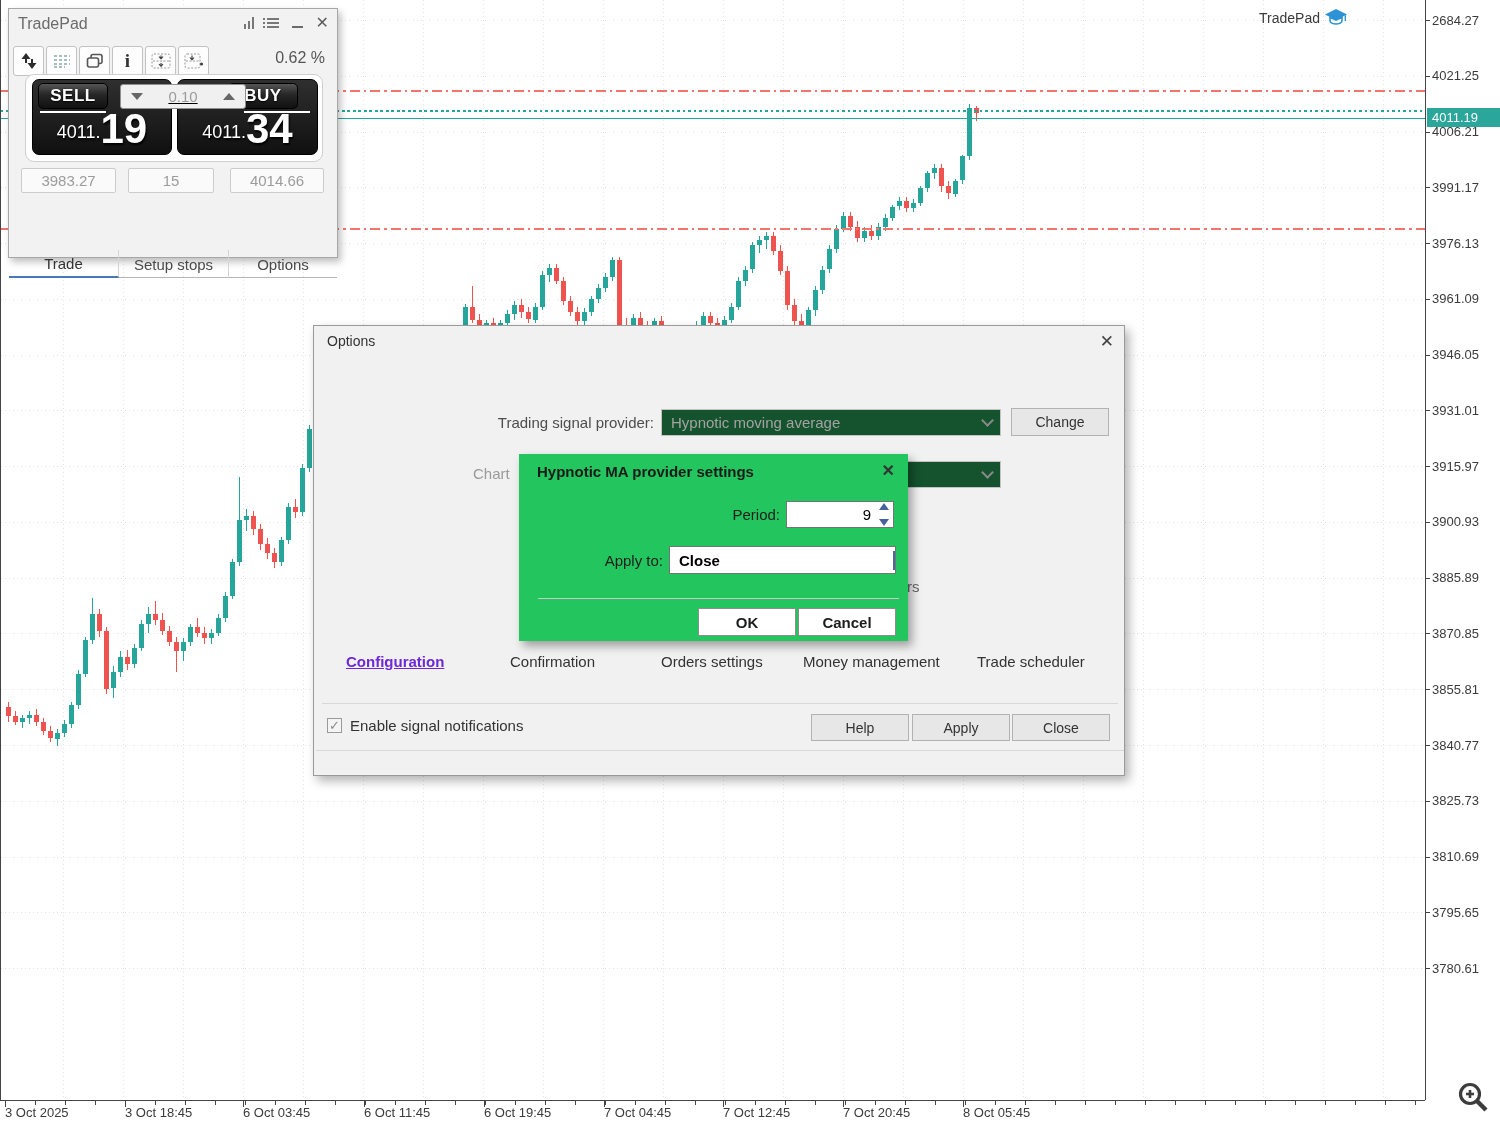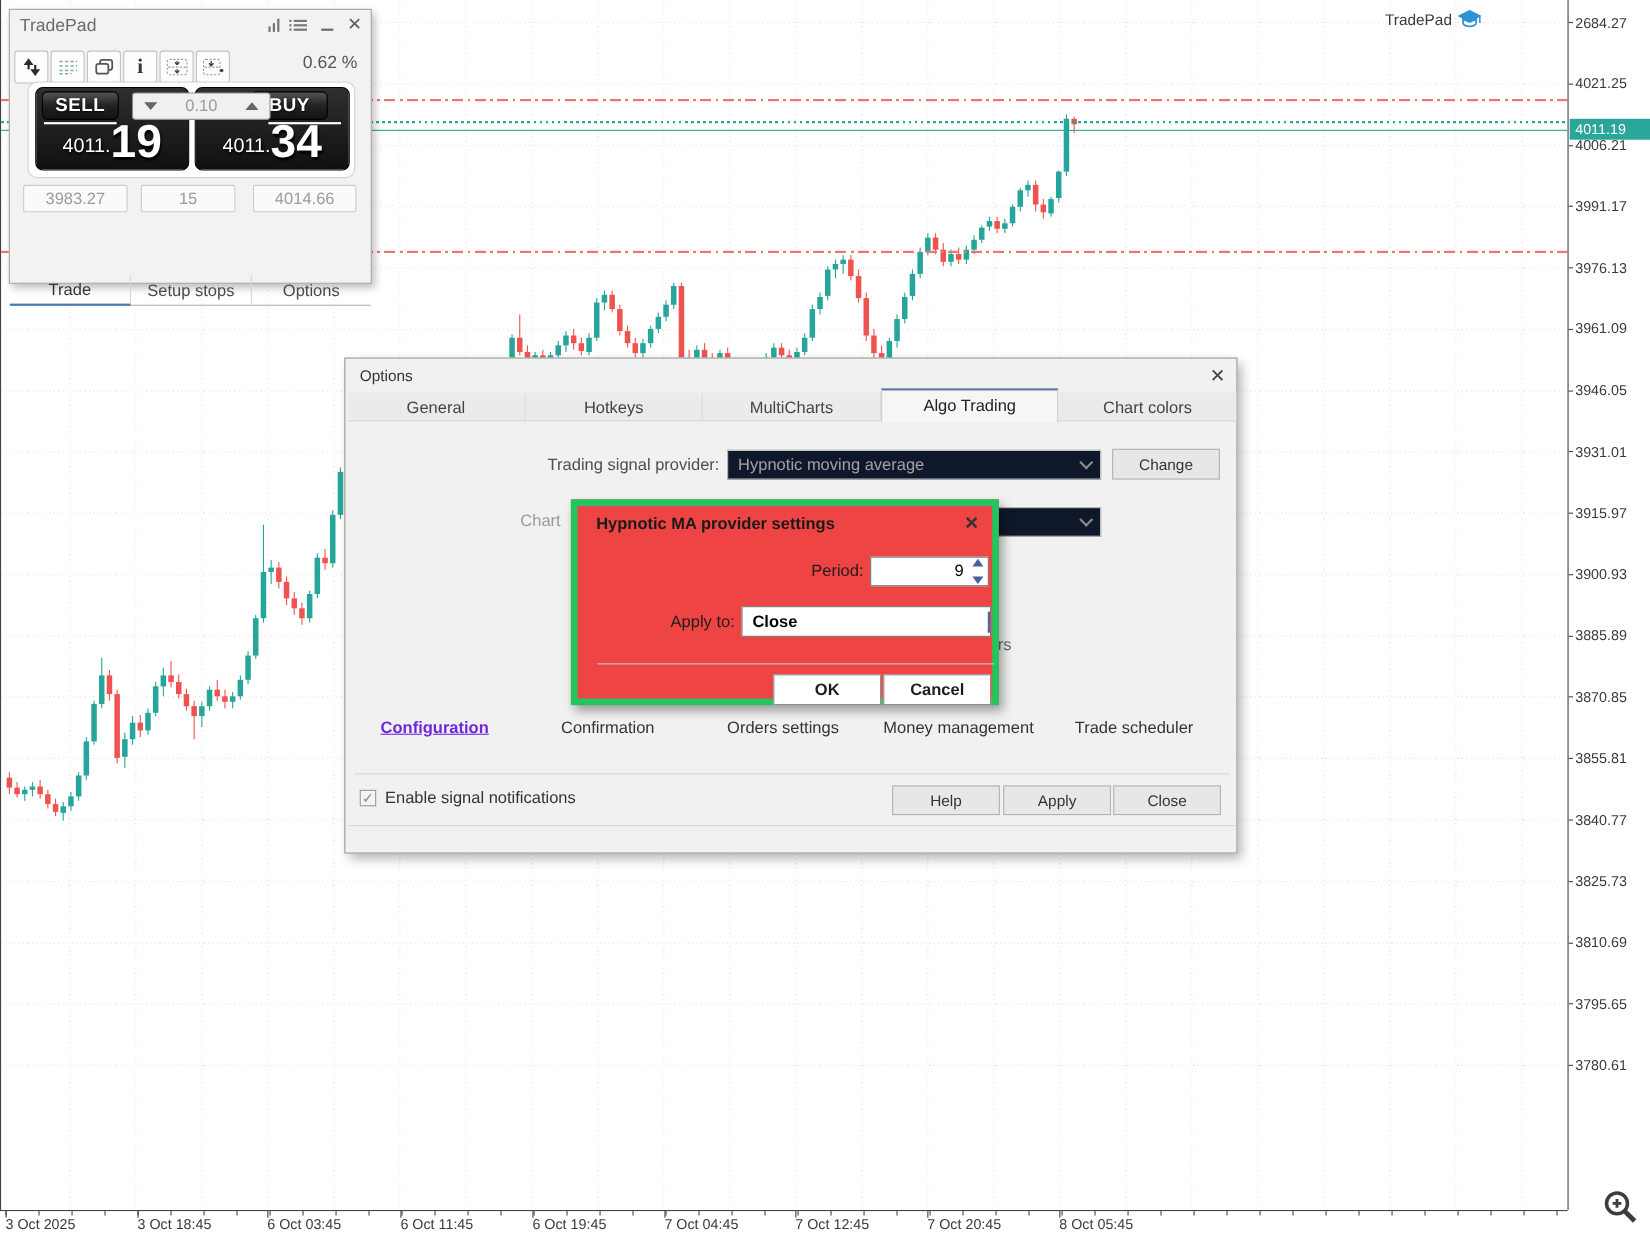"0.10" #vol-box { text-decoration: none -> underline }
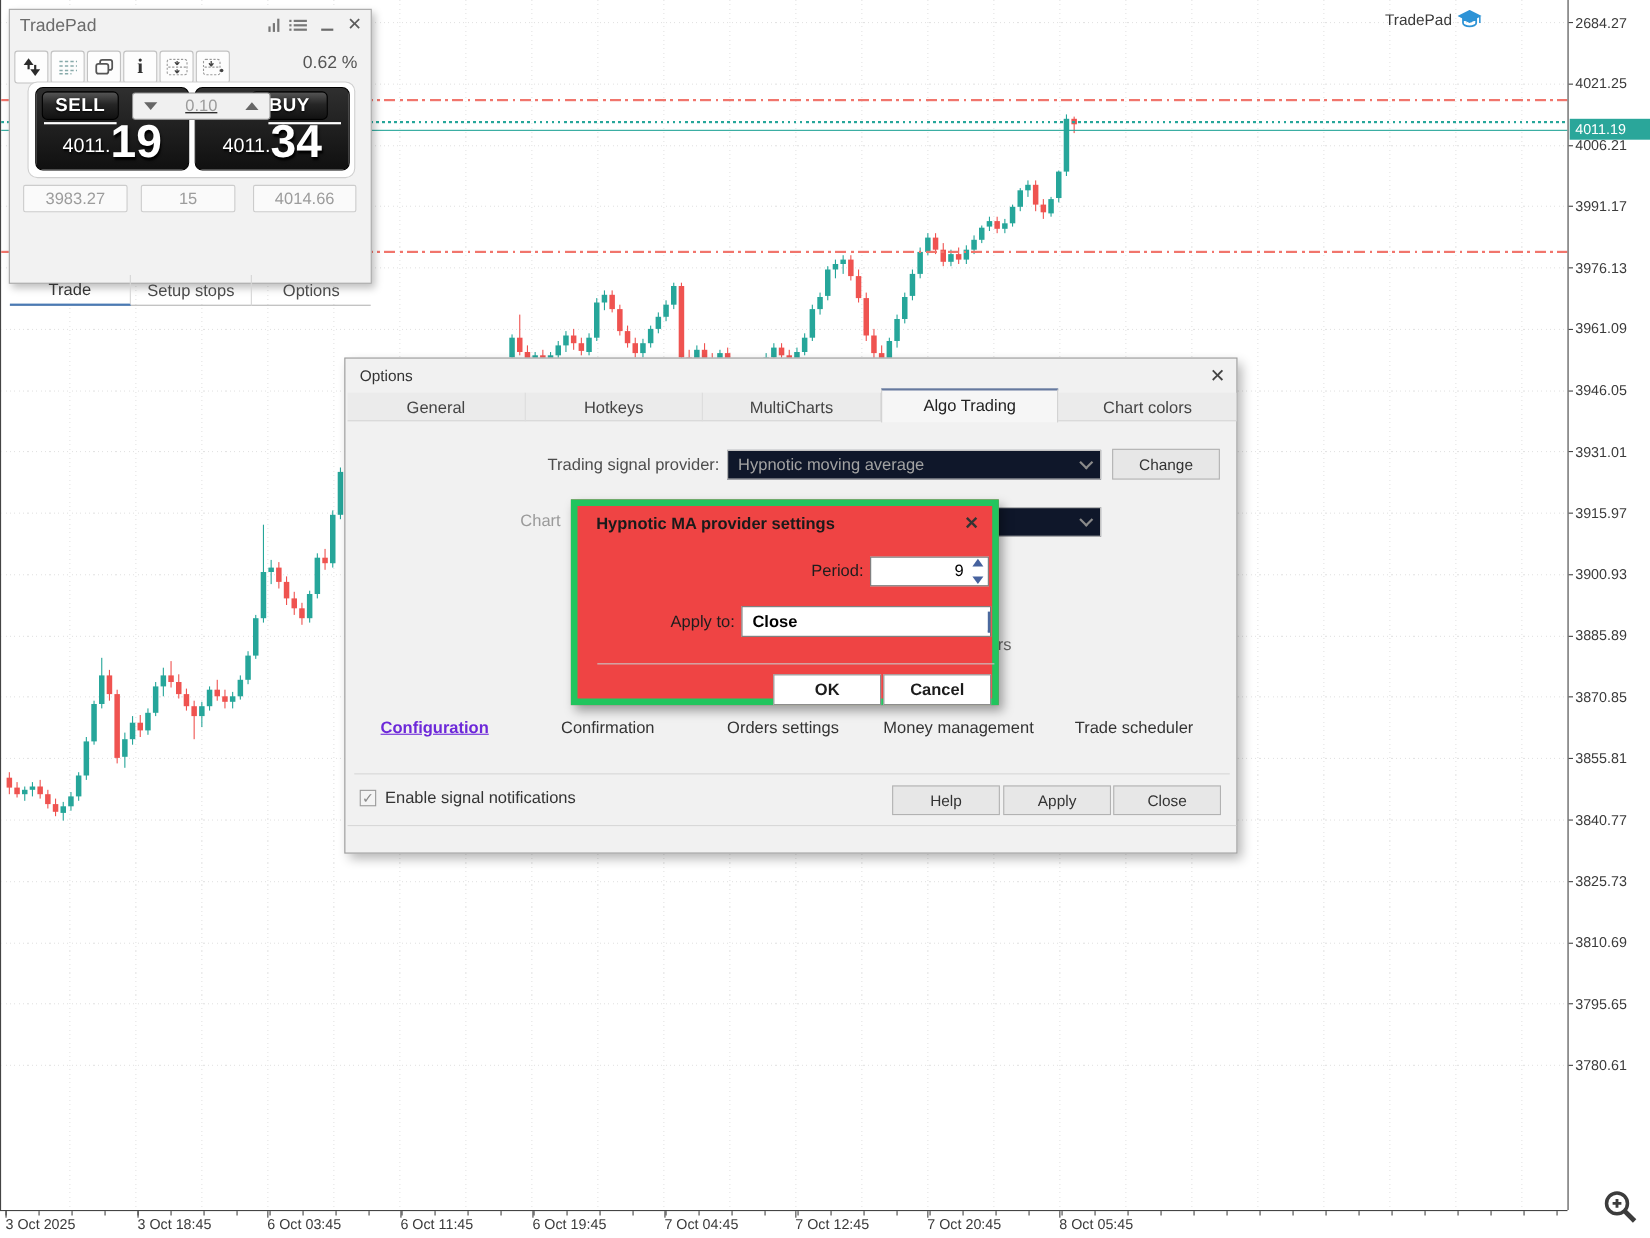"General" div { html: <div> <div>General</div> <div>Hotkeys</div> <div>MultiCharts</div> <div>Algo Trading</div> <div>Chart colors</div> </div> -> none }
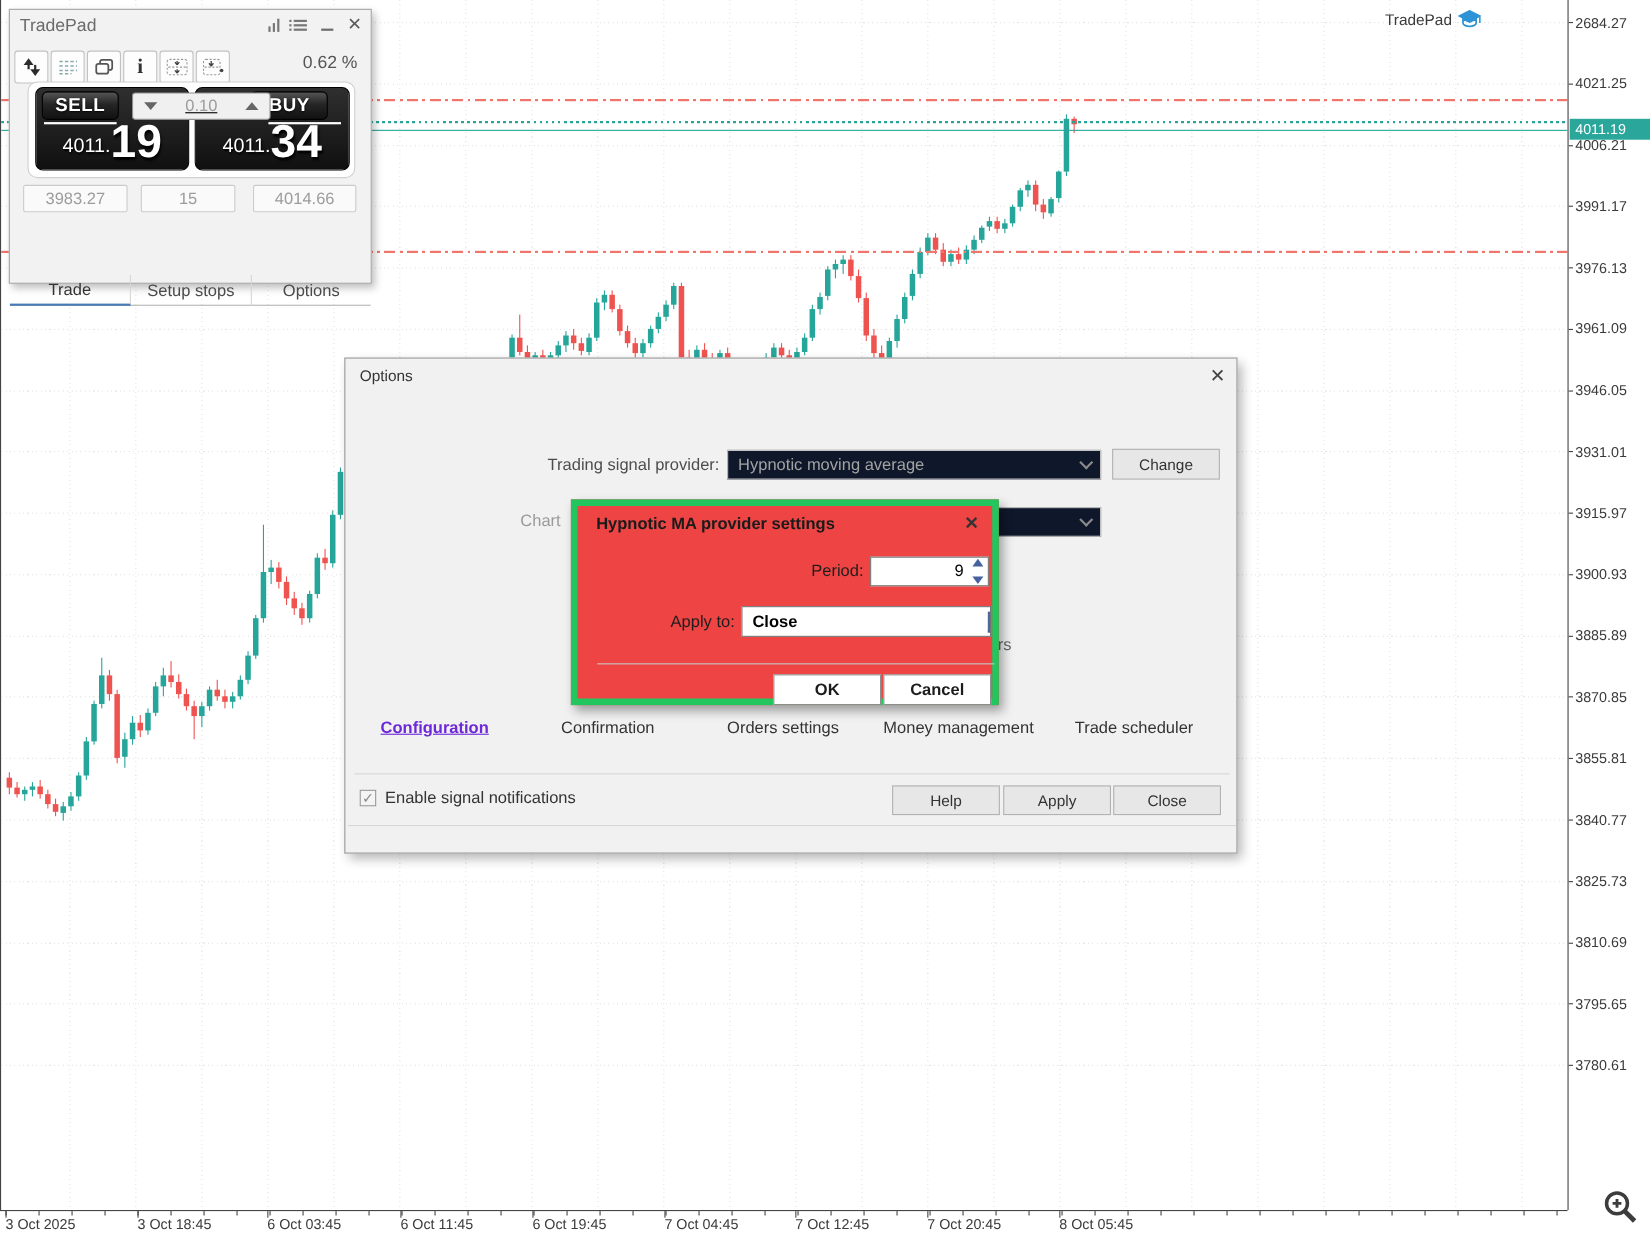"Hypnotic moving average" .combo { background: #0f172a -> #14532d }
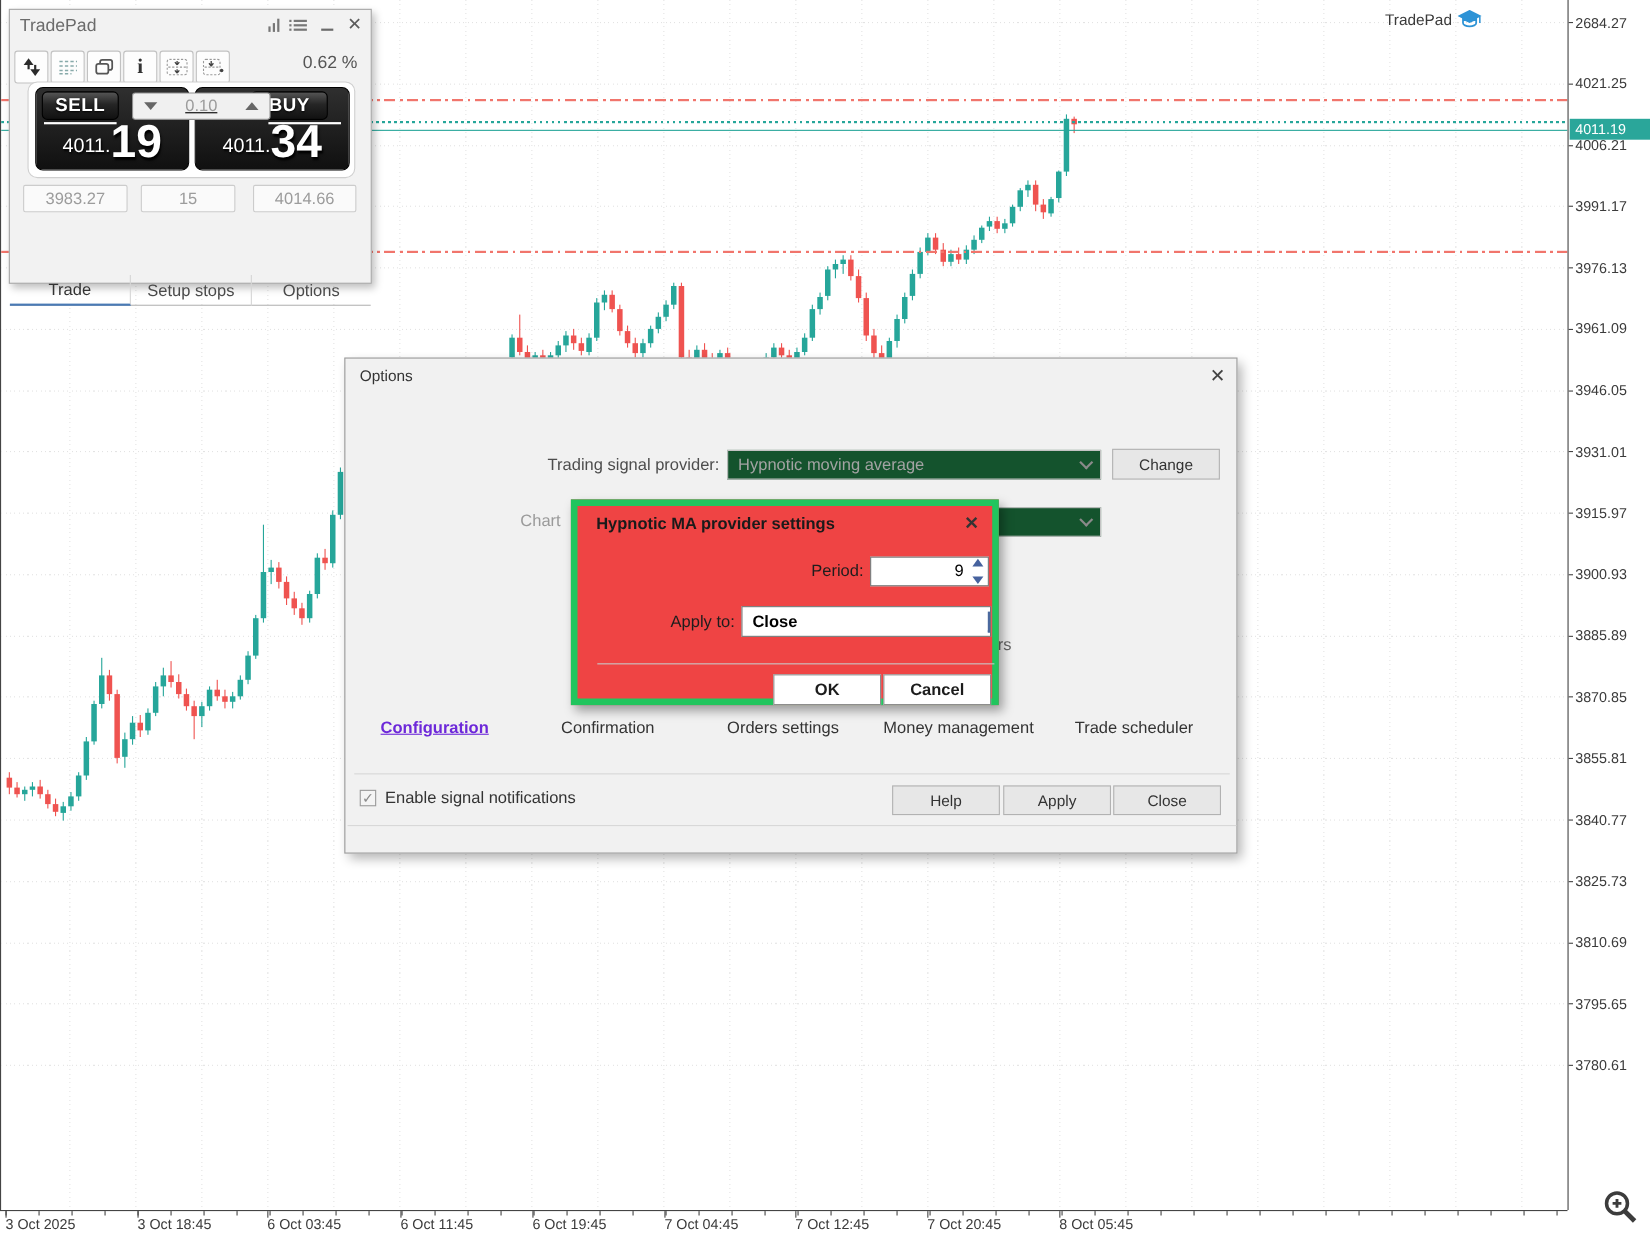"Hypnotic MA provider settings" #ma-dialog { background: #ef4444 -> #22c55e; border: 6px solid #22c55e -> 1px solid #22c55e }
